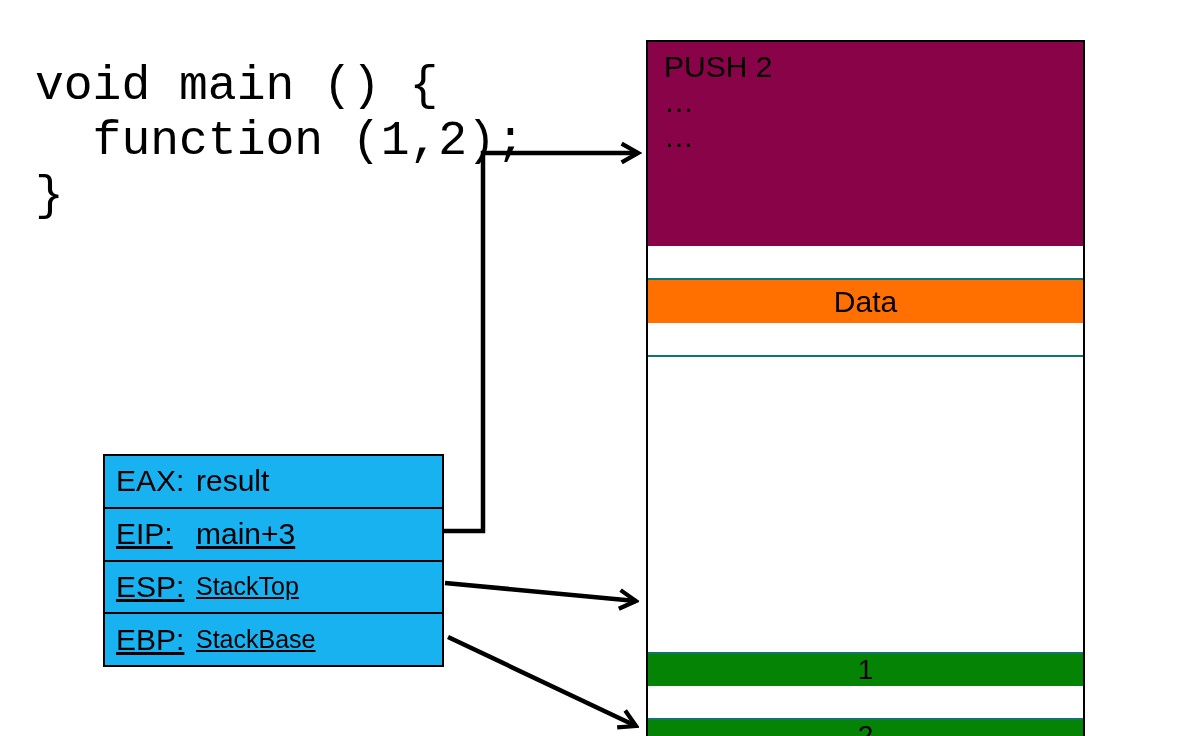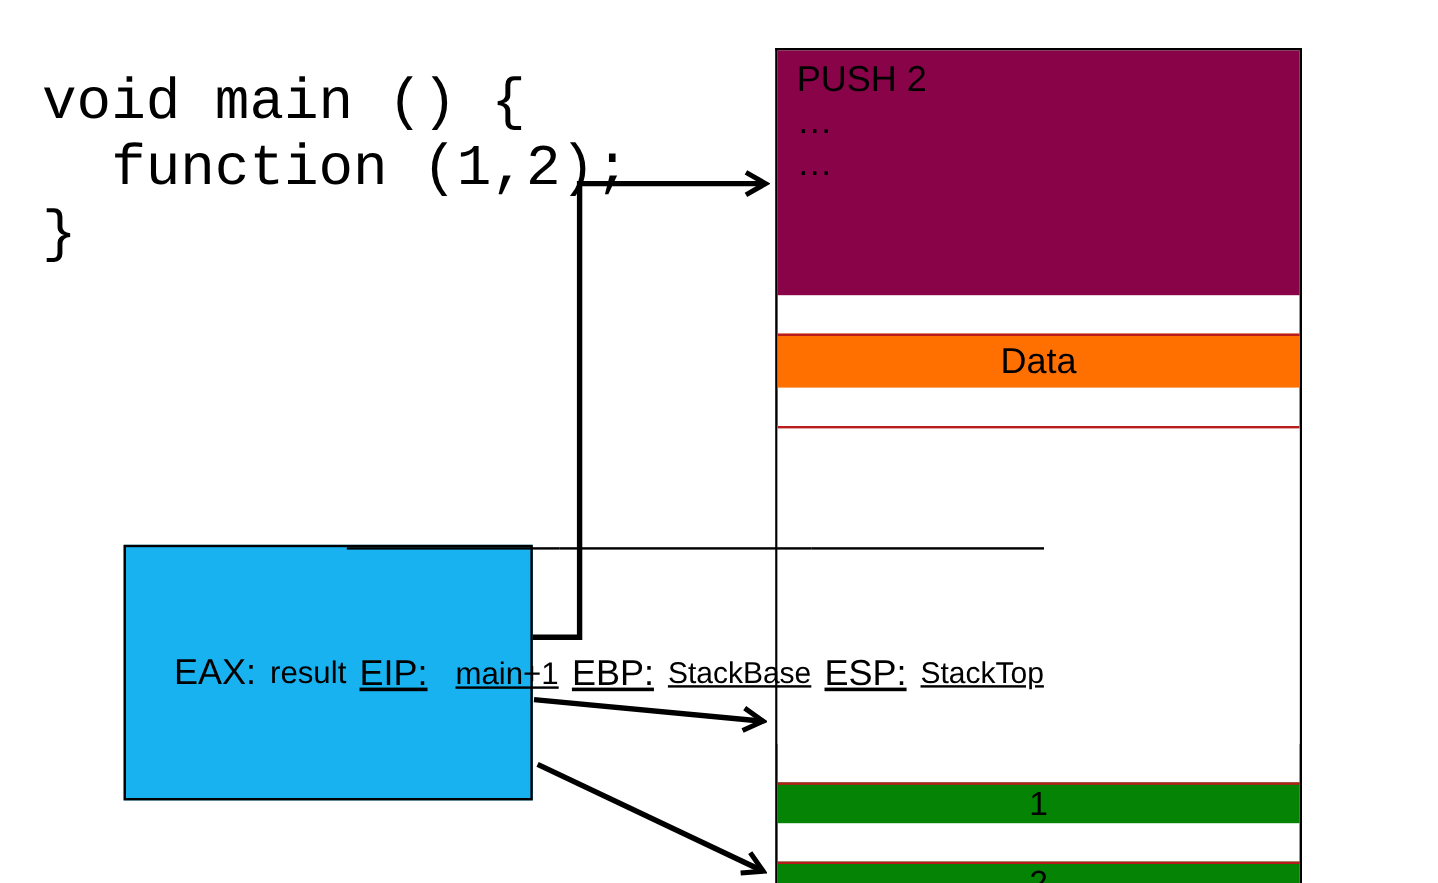"Data" .mem-section + .mem-section { border-top: 2px solid #b91c1c -> 2px solid #0f766e }
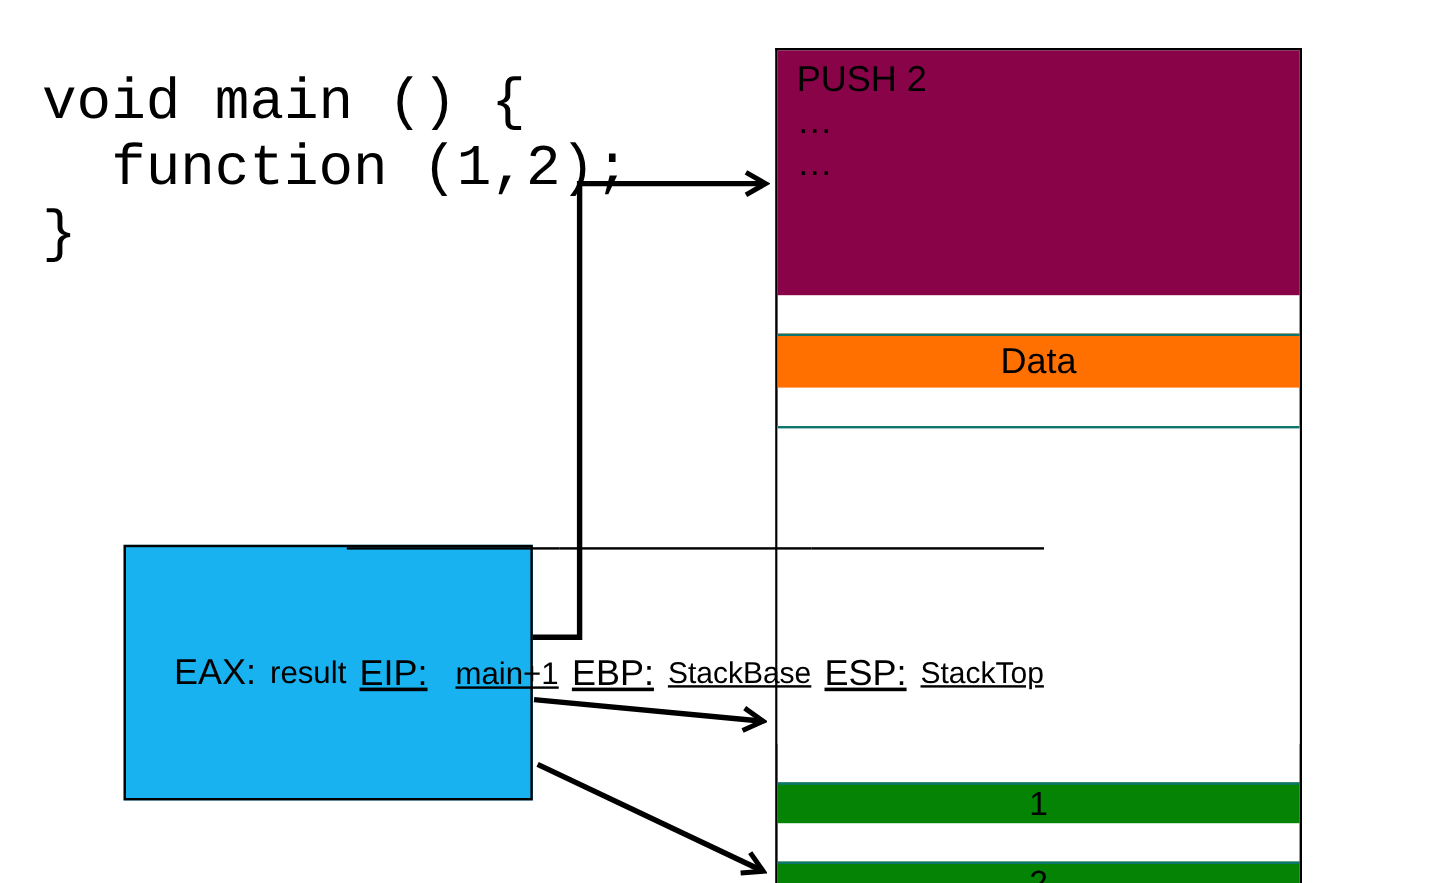"EAX:" #registers-box { flex-direction: row -> column; padding-left: 29px -> none }
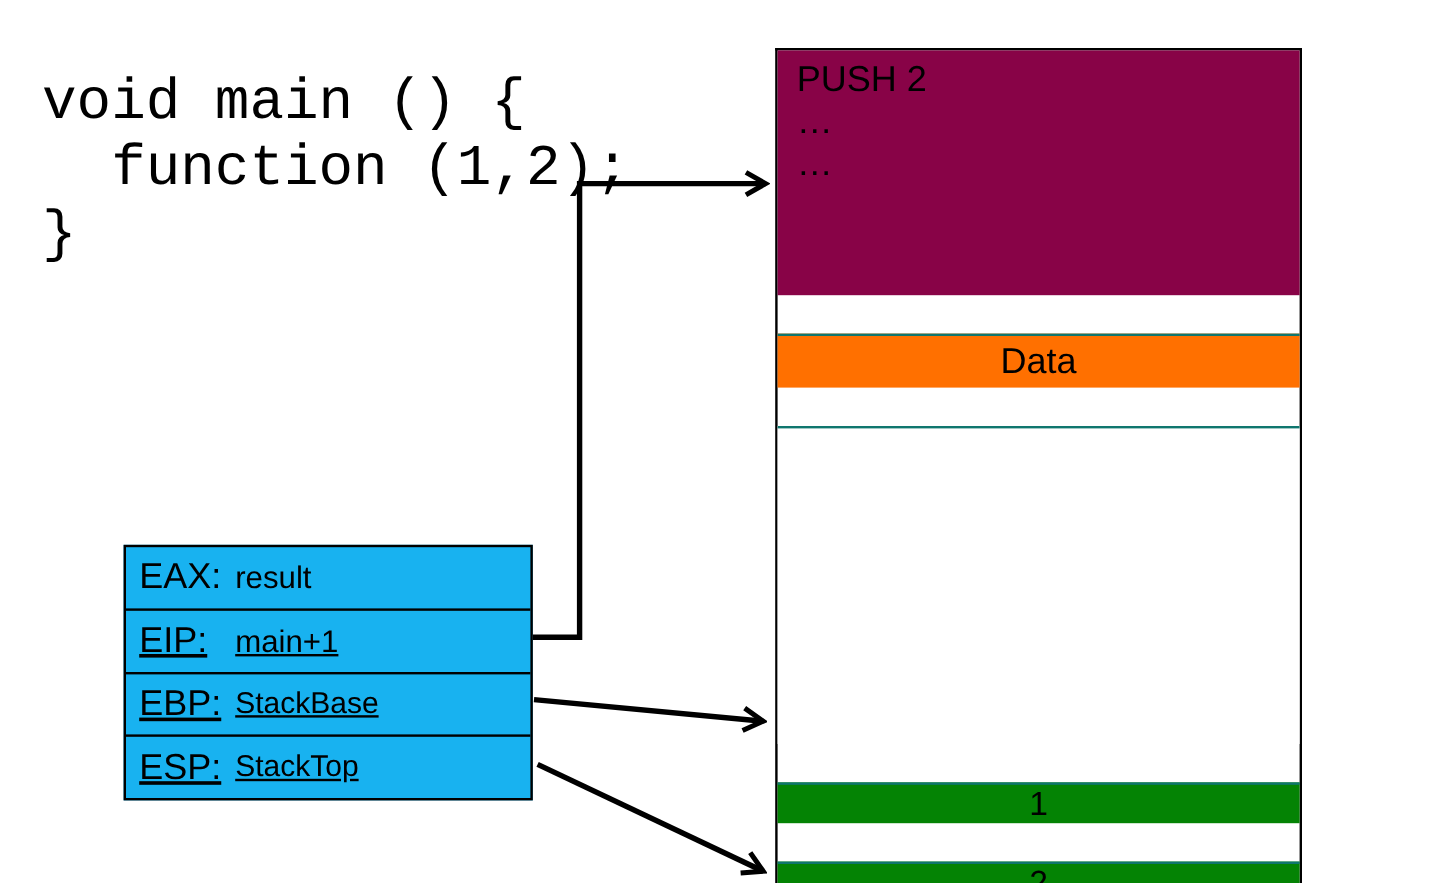"result" .reg-value { font-size: 26px -> 30px }
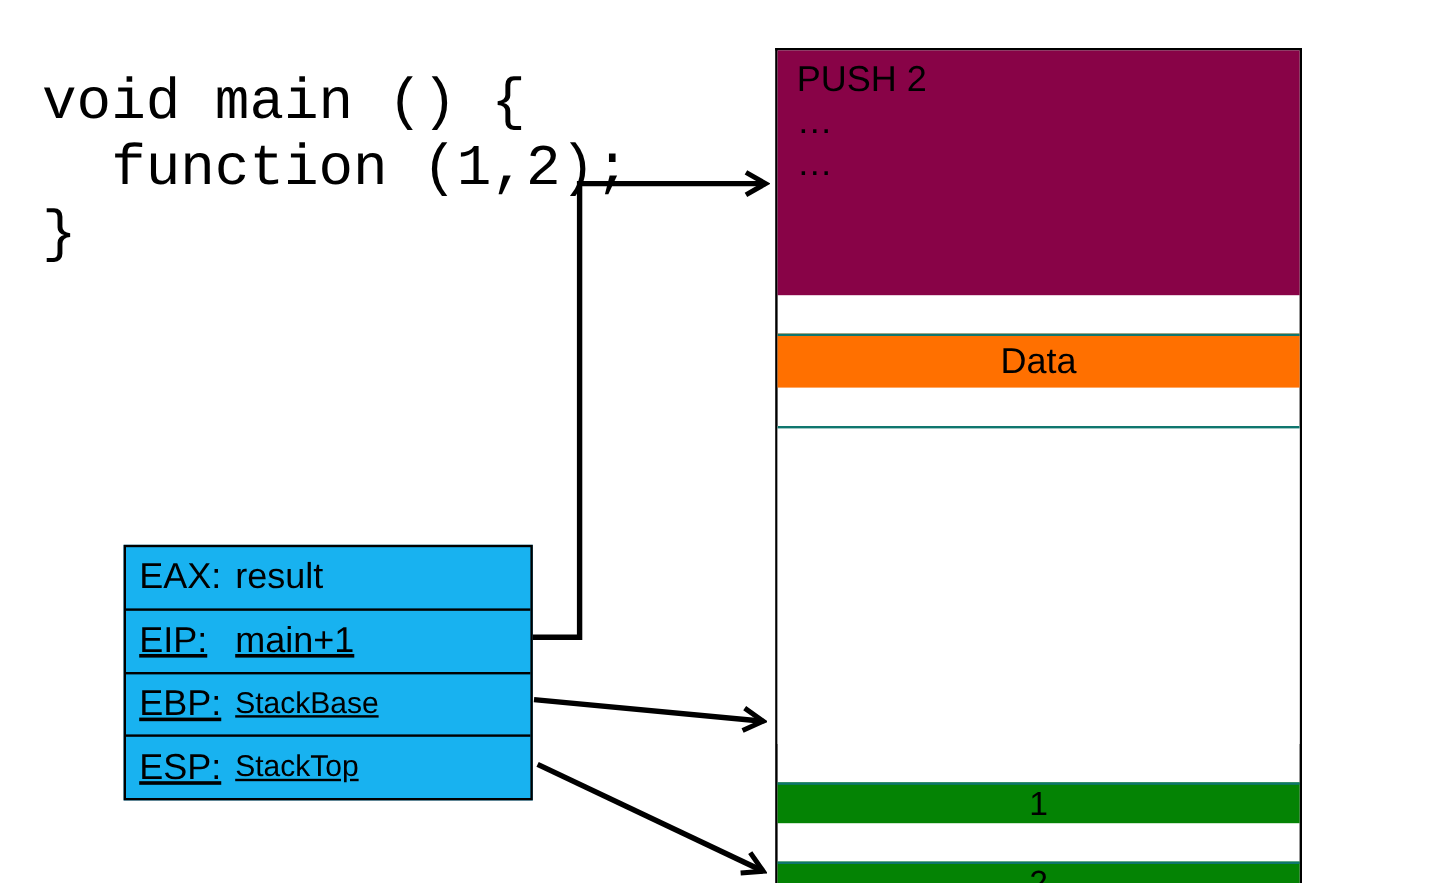"main+1" span.reg-value { text: main+1 -> main+3 }
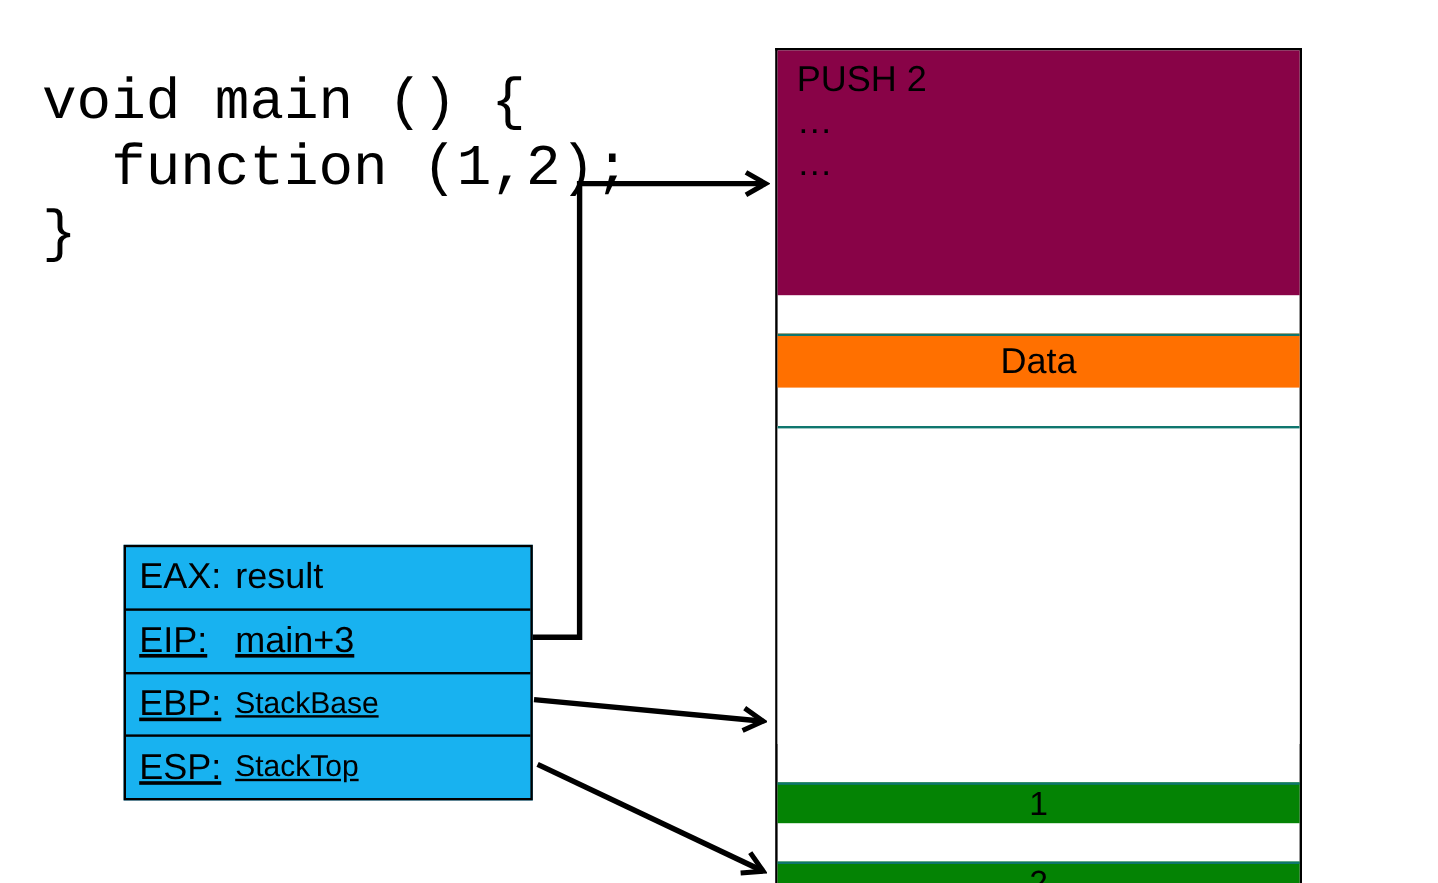"EBP:" div.reg-row { order: before "ESP:" -> after "ESP:" }
